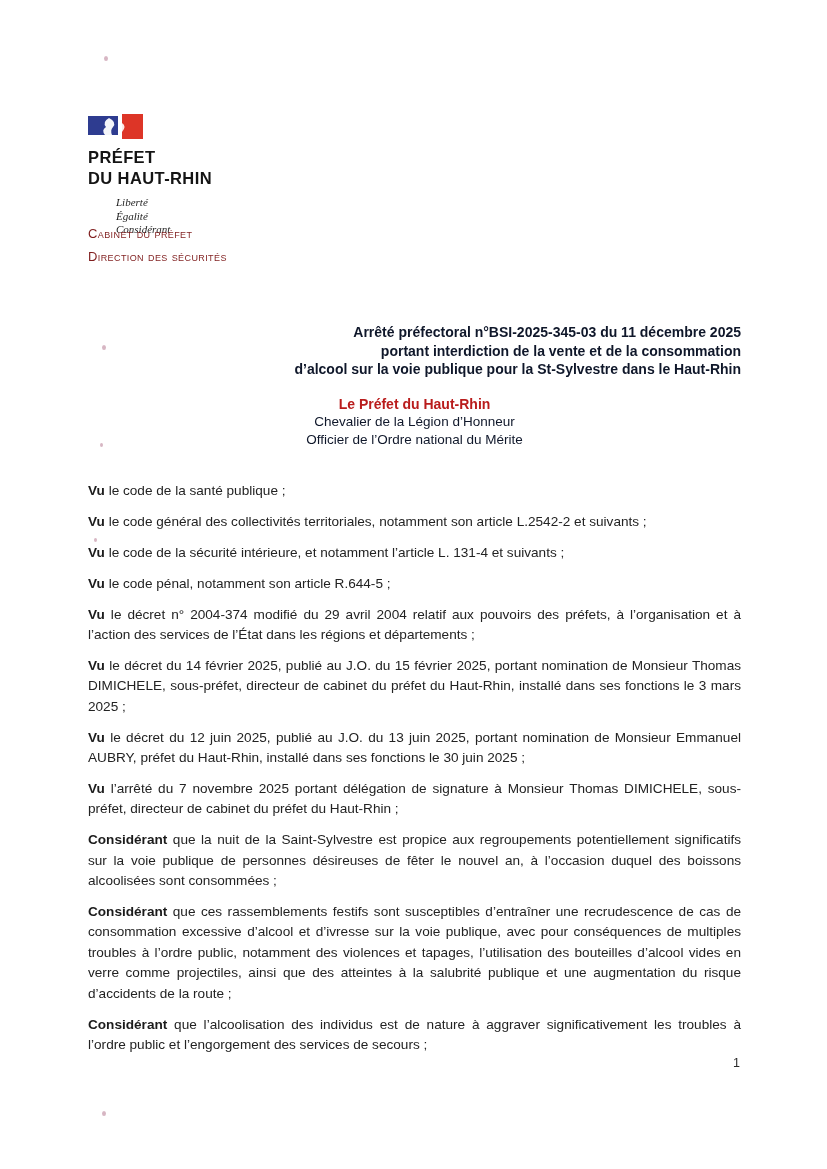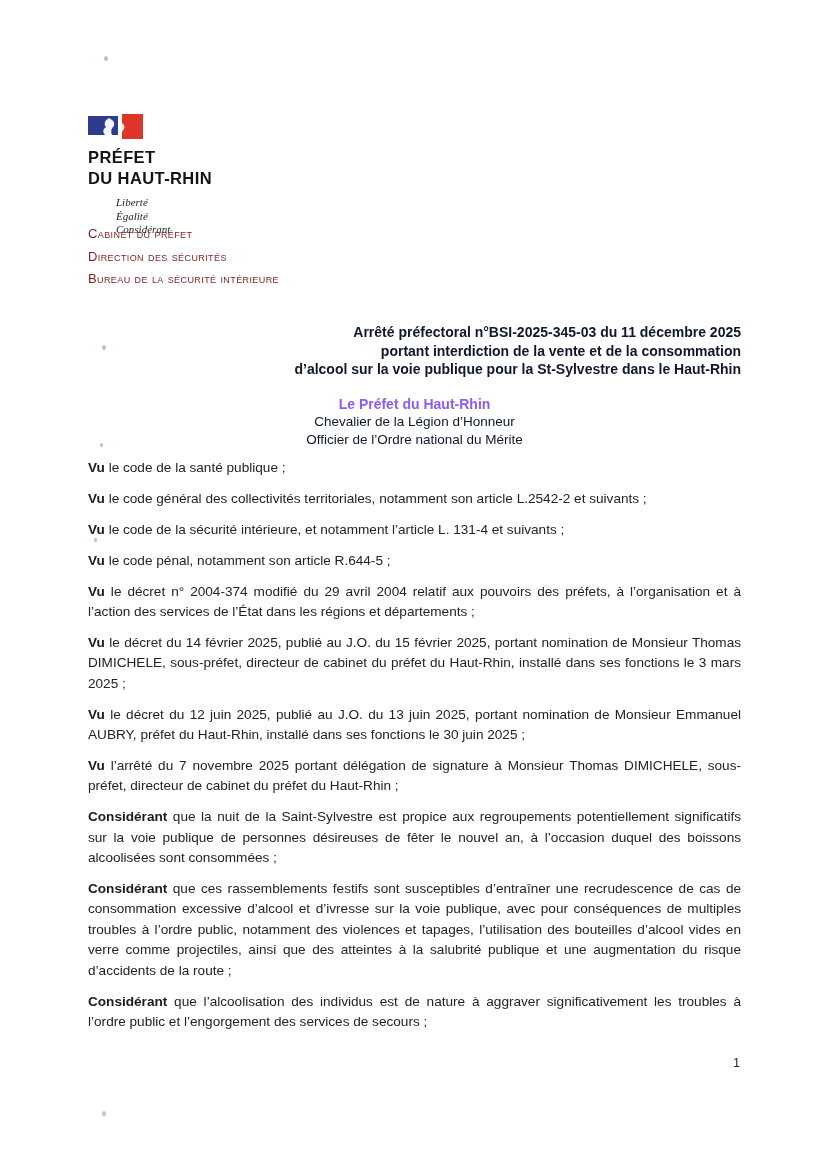"Bureau de la sécurité intérieure" div.service-line { html: <div>Bureau de la sécurité intérieure</div> -> none }
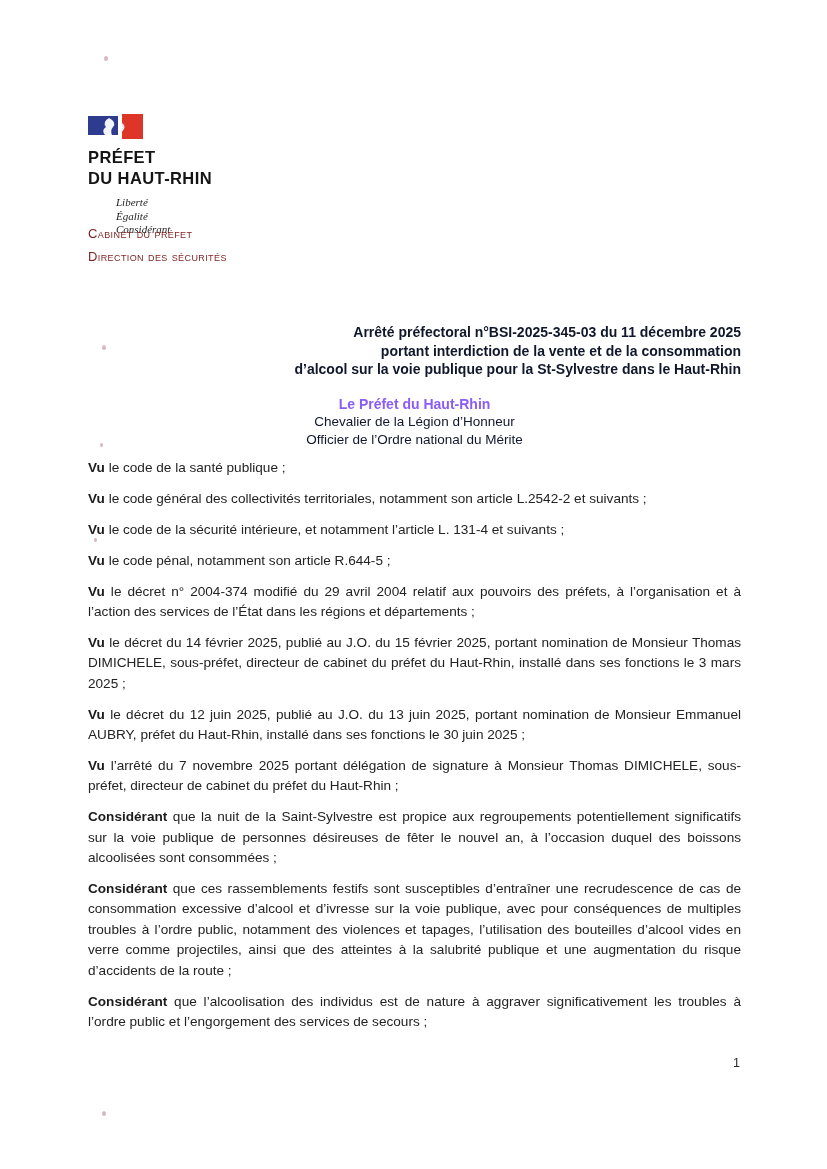"Le Préfet du Haut-Rhin" .authority-name { color: #8b5cf6 -> #b91c1c }
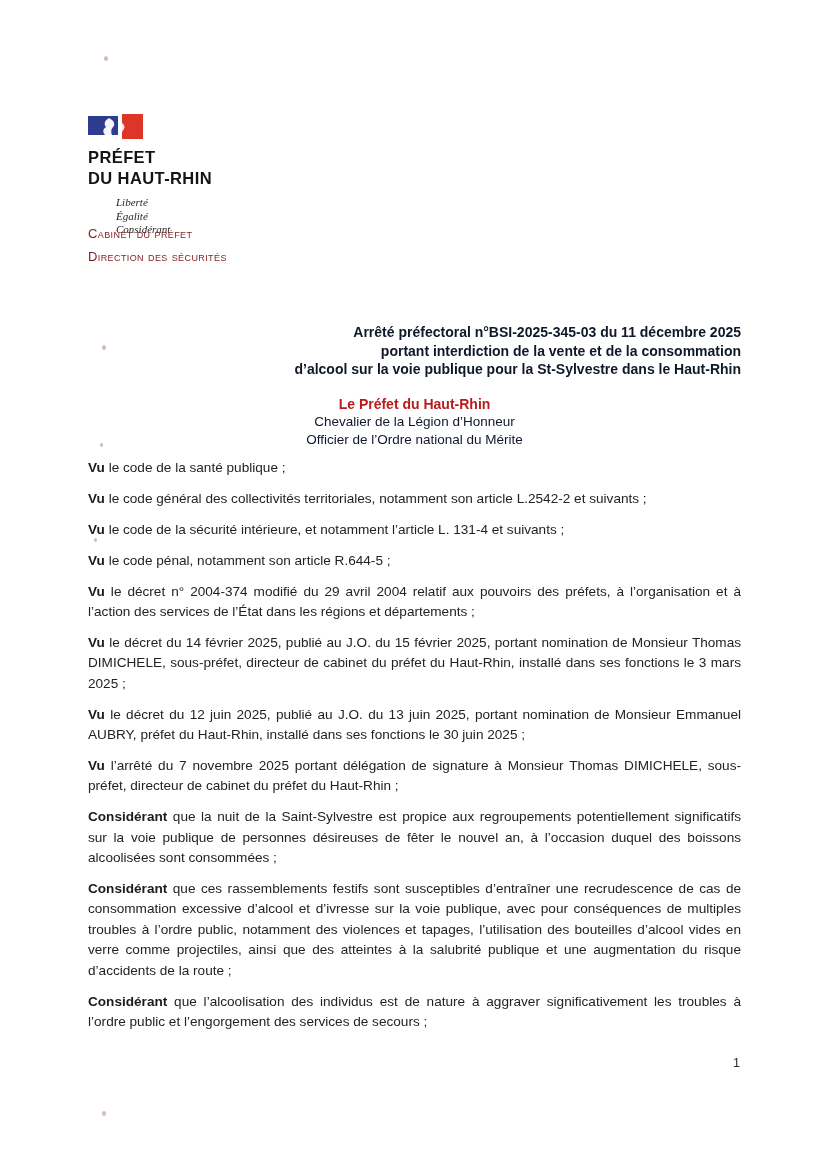"Vu le code de la" .body-text { top: 458px -> 481px }
